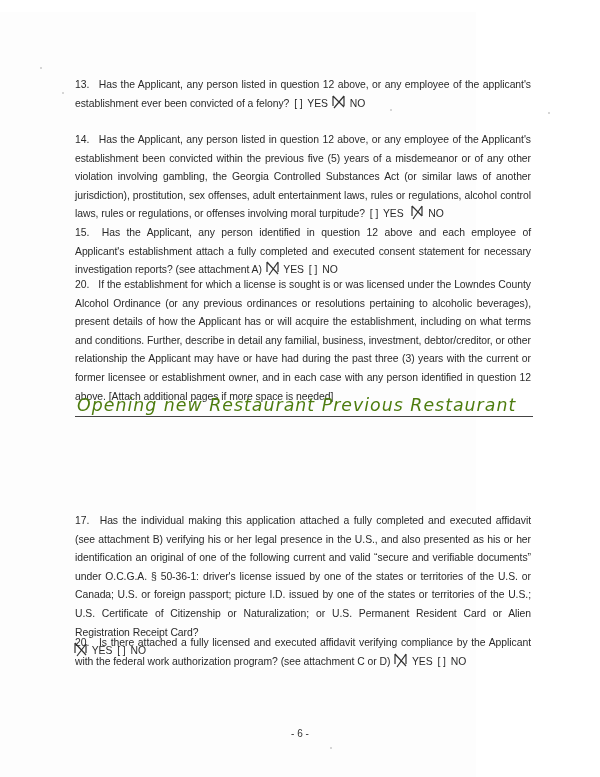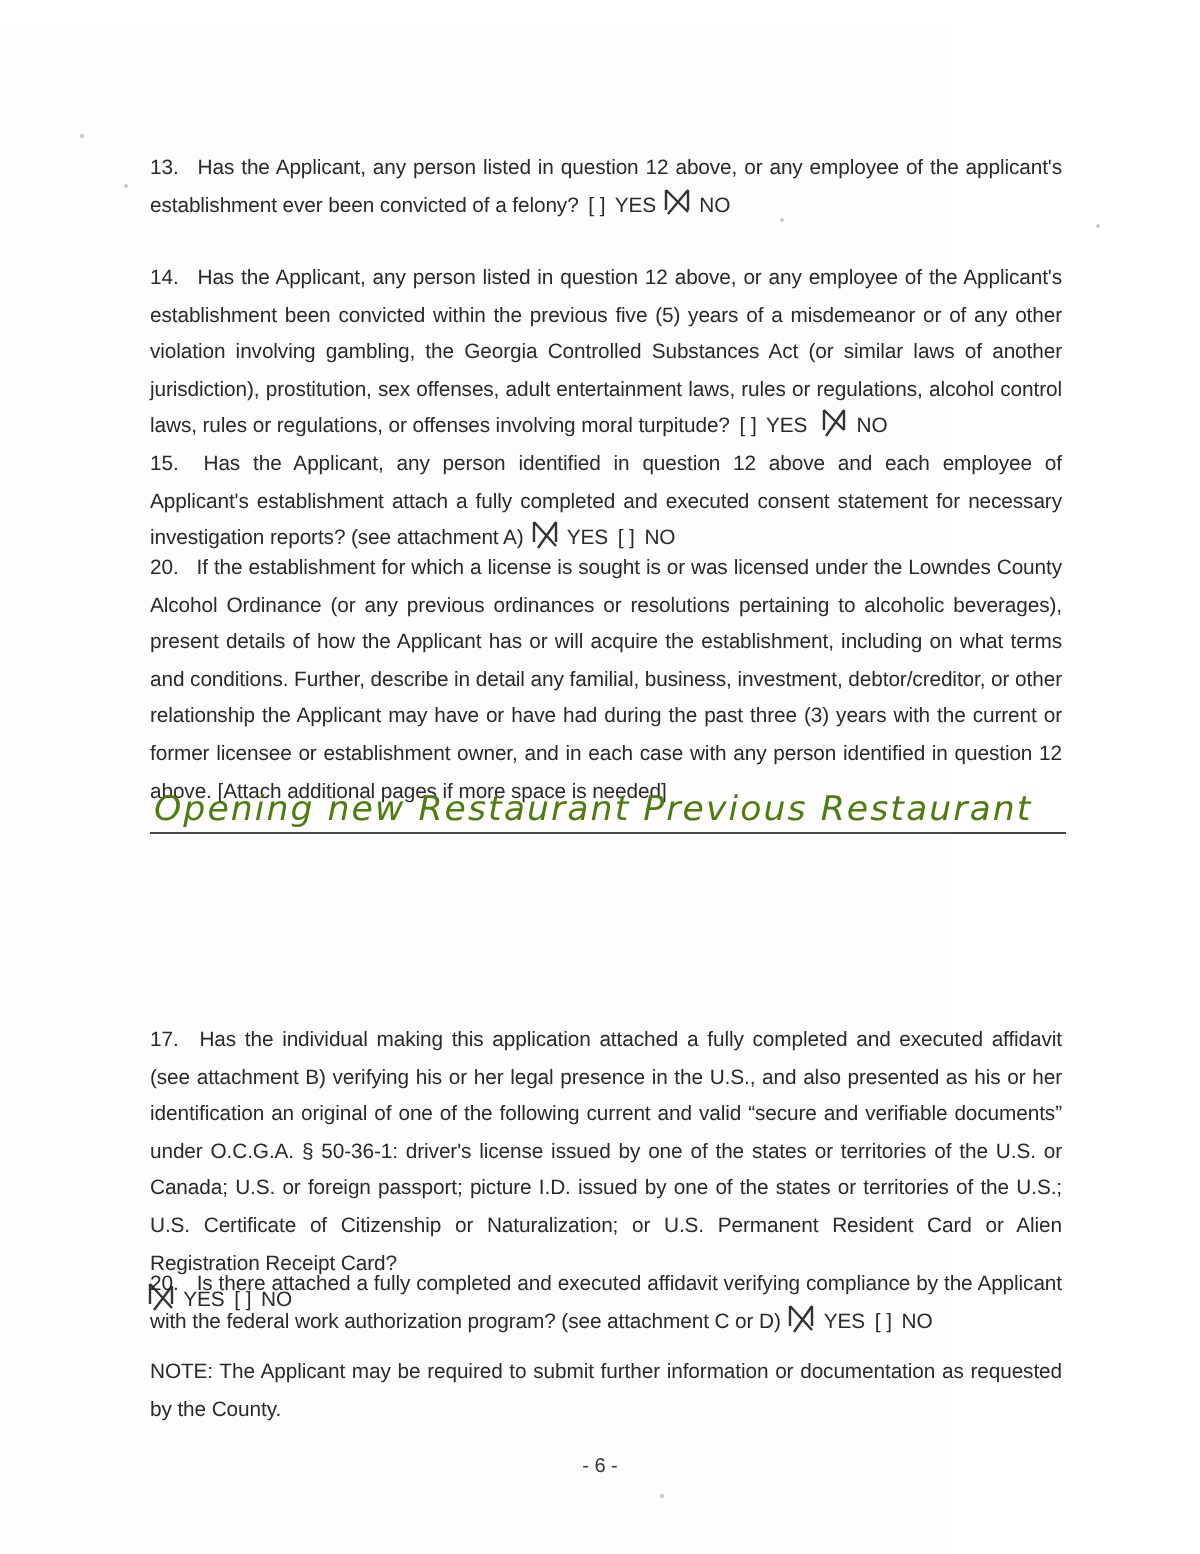"Is there attached a fully" span { text: completed -> licensed }
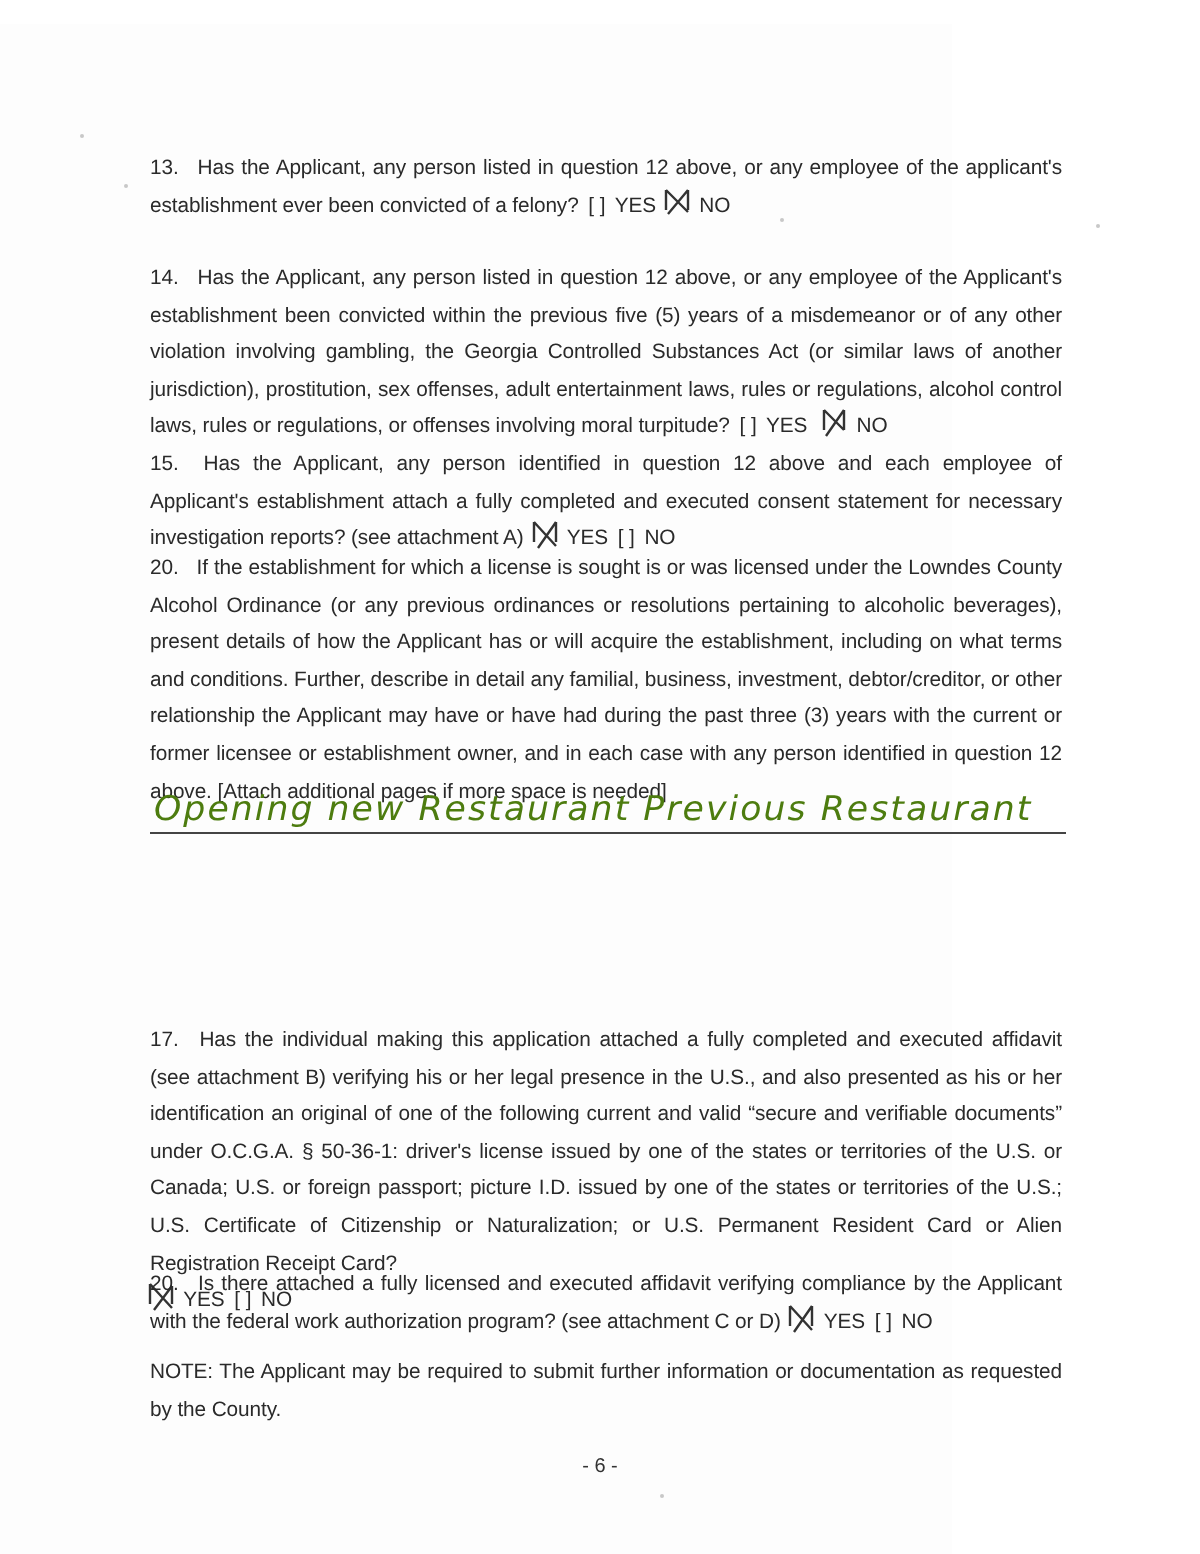"NOTE: The Applicant may be" div.block { html: <div>NOTE: The Applicant may be required to submit further information or documentation as requested by the County.</div> -> none }
